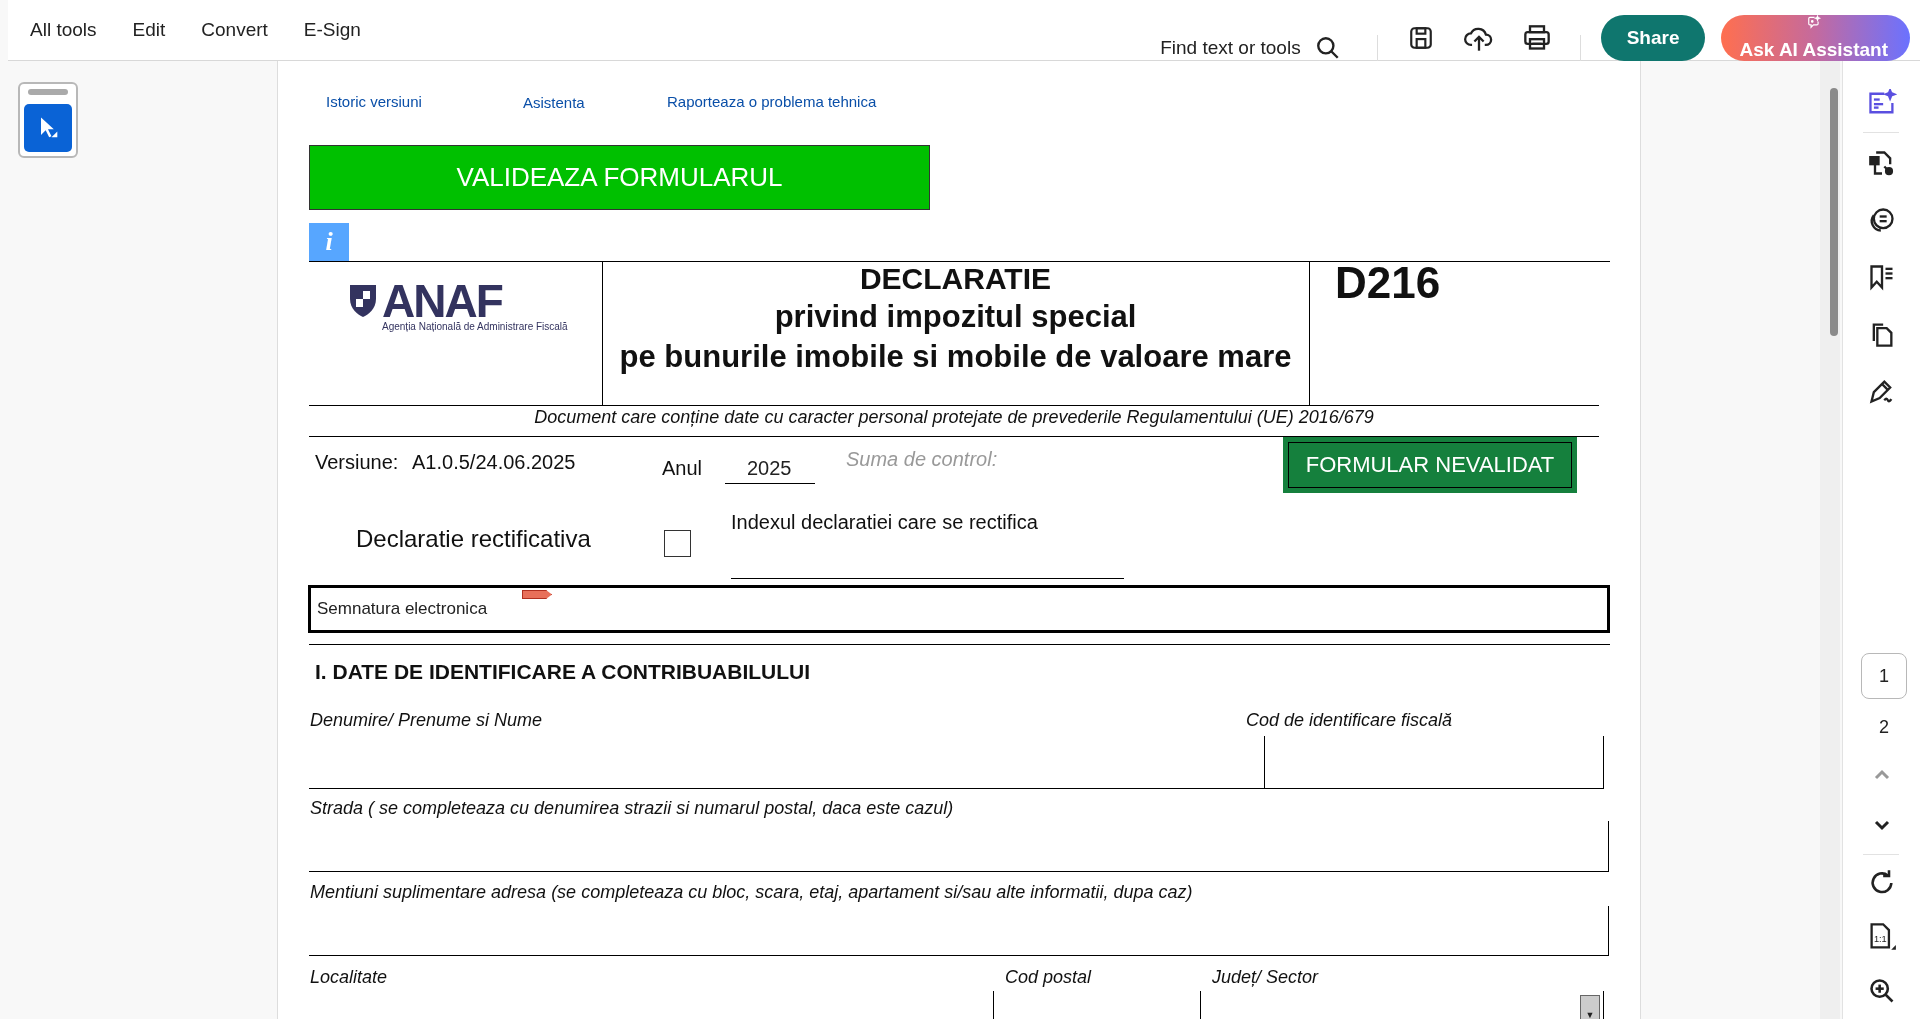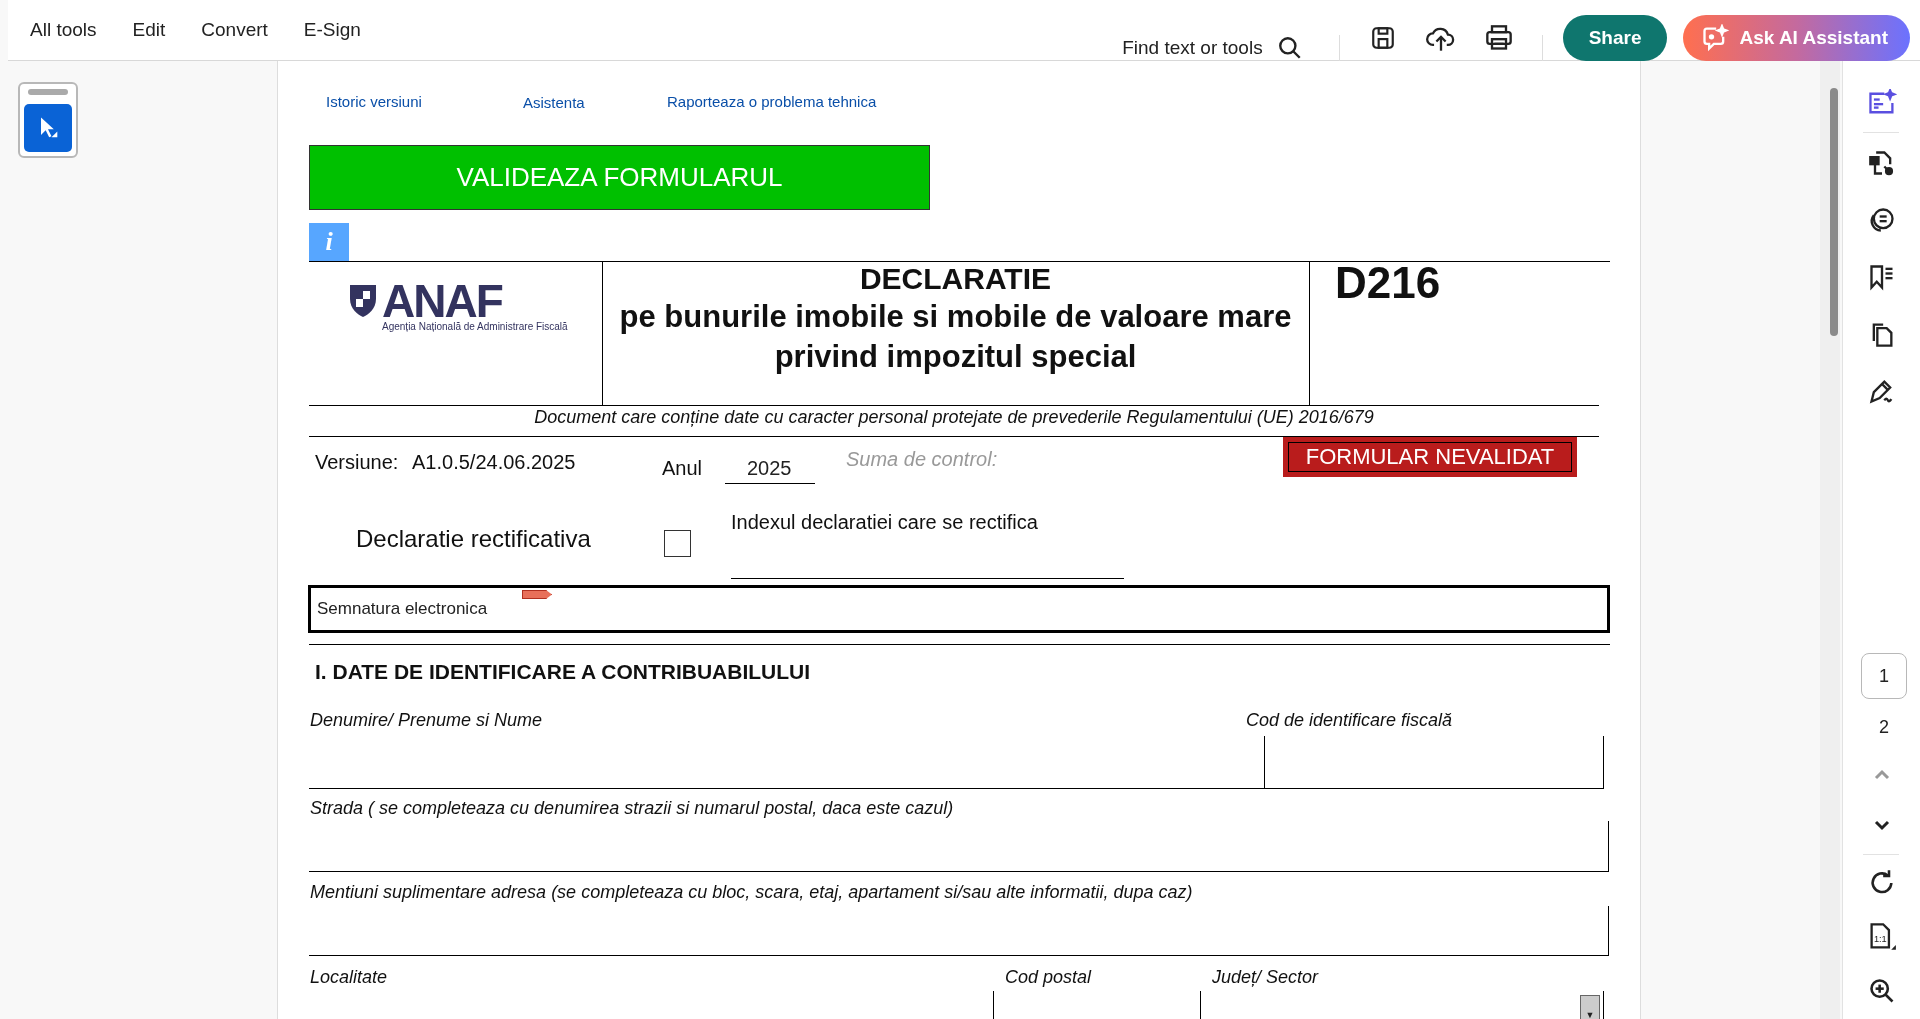"Ask AI Assistant" .ai-btn { flex-direction: none -> column }
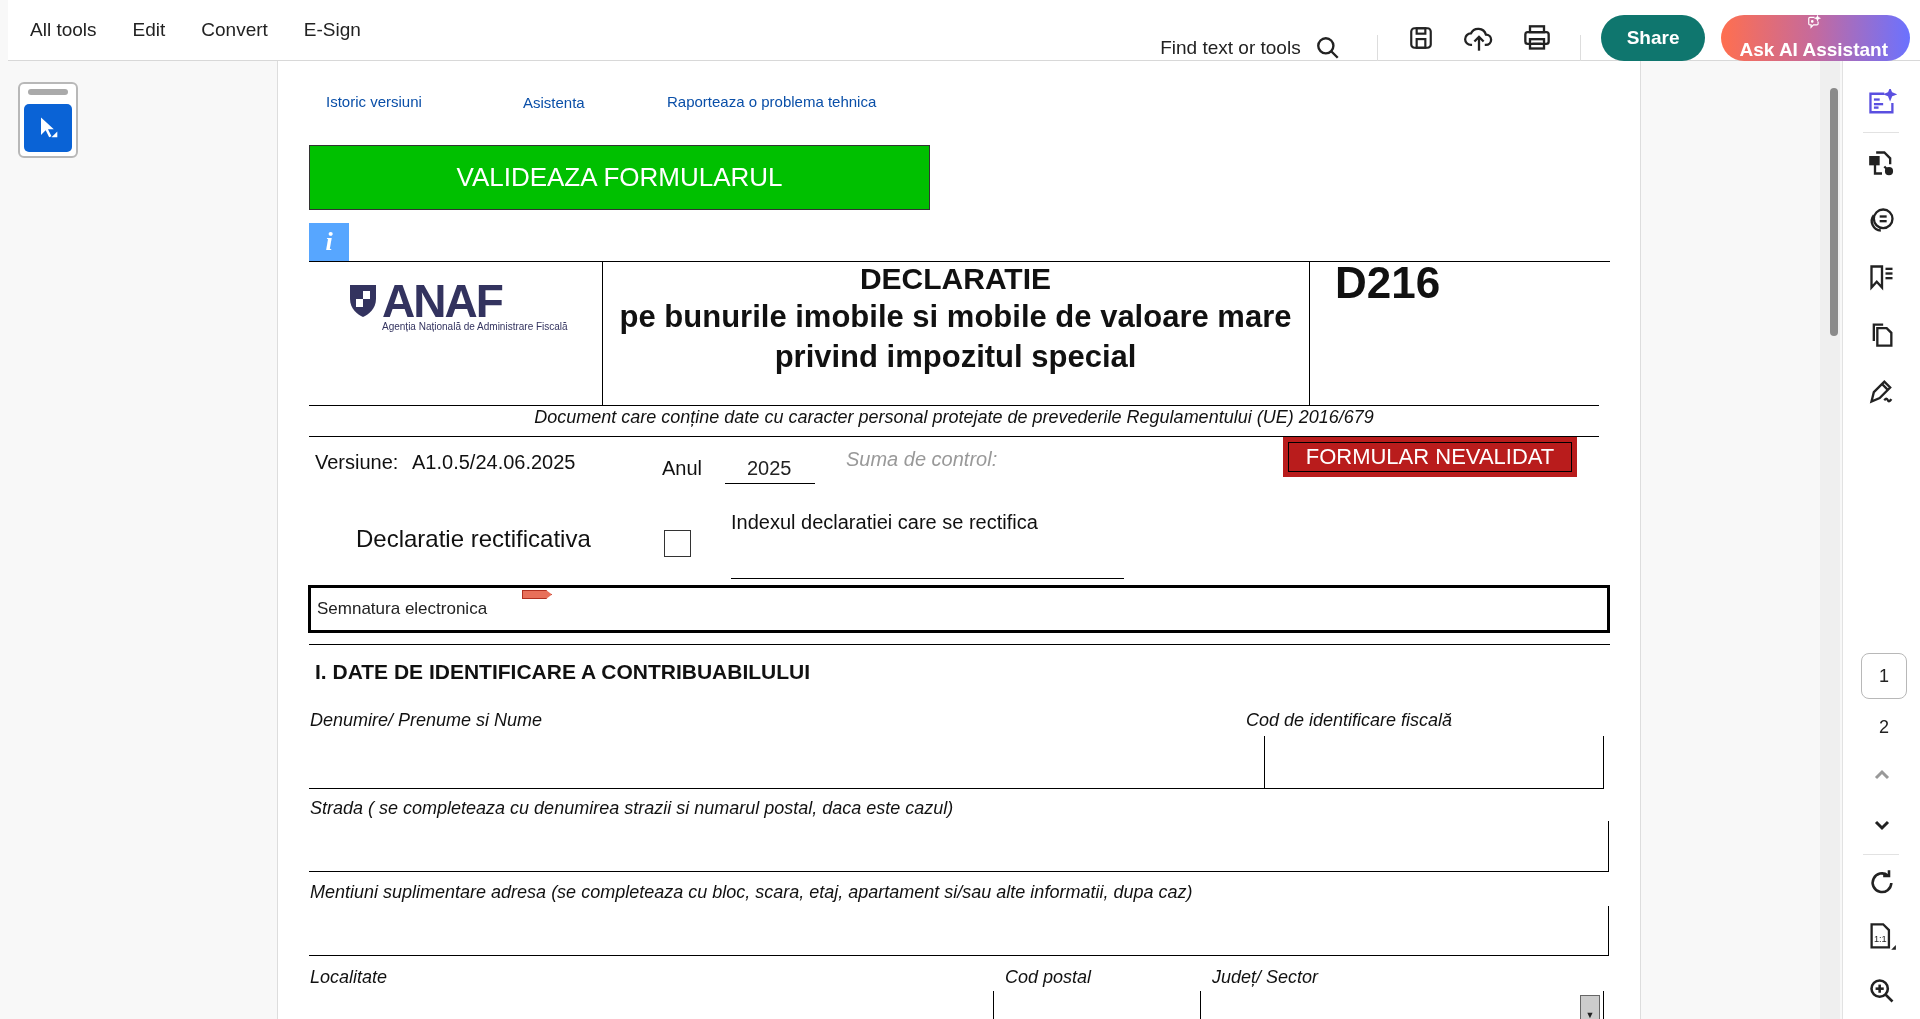"pe bunurile imobile si mobile" div.l2 { order: before "privind impozitul special" -> after "privind impozitul special" }
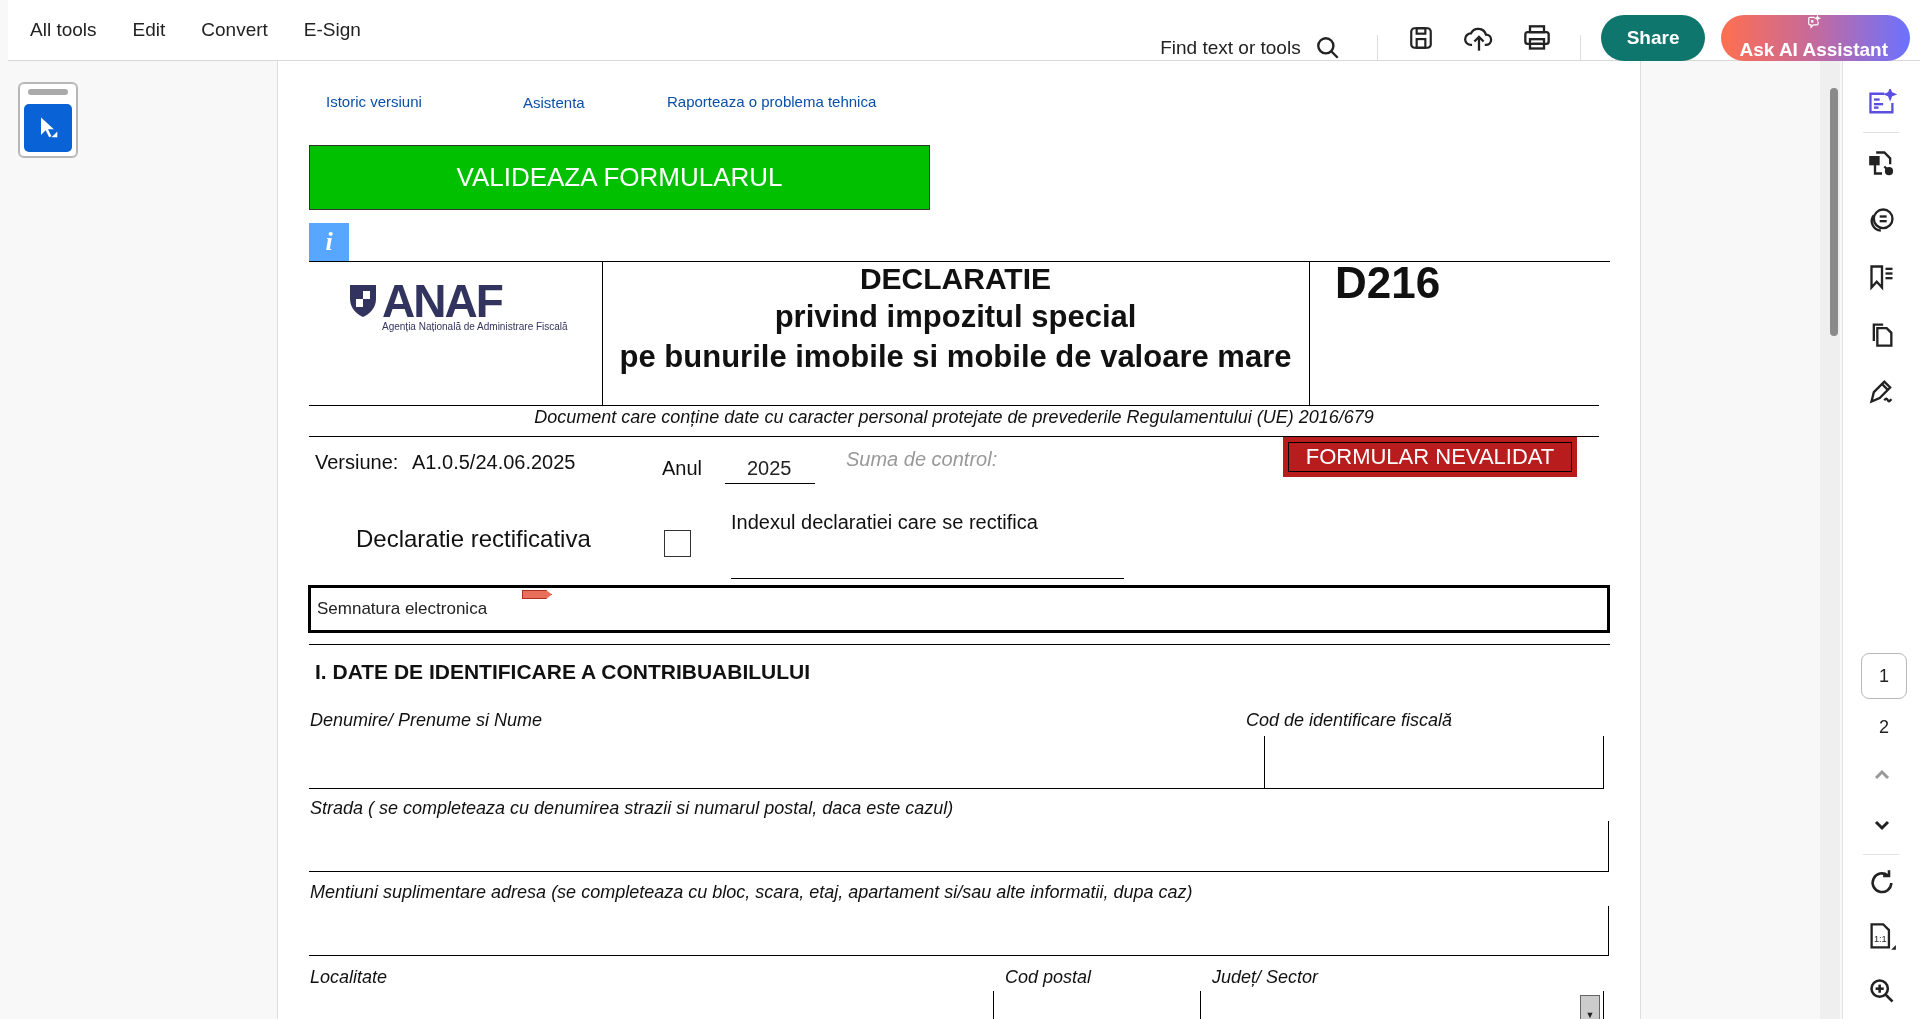"FORMULAR NEVALIDAT" .nevalidat { background: #b91c1c -> #15803d; height: 40px -> 56px }
